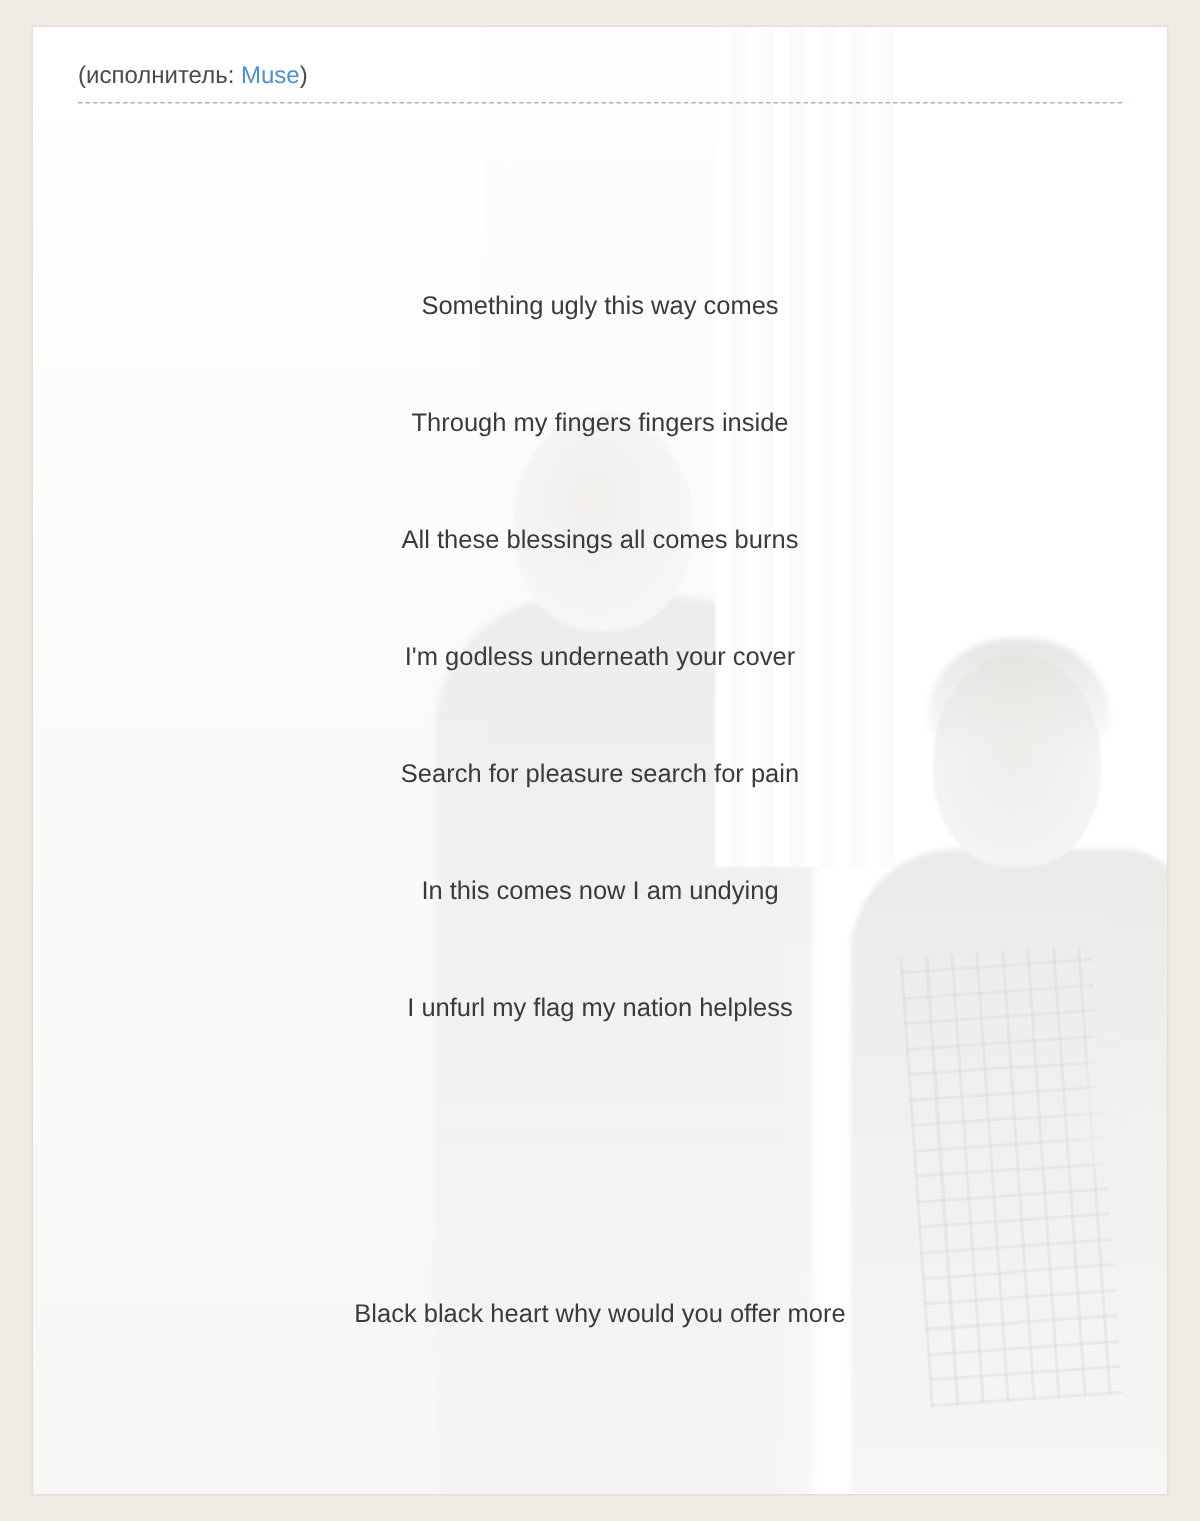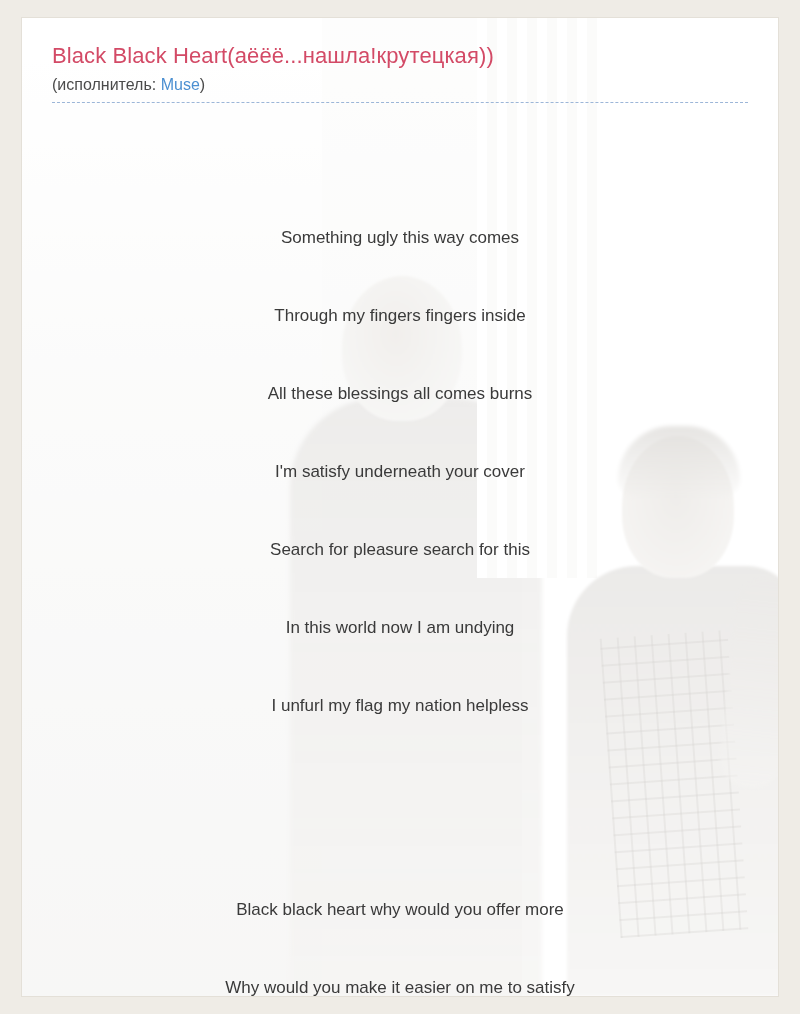"Black Black" h1.song-title { html: <h1>Black Black Heart(аёёё...нашла!крутецкая))</h1> -> none }
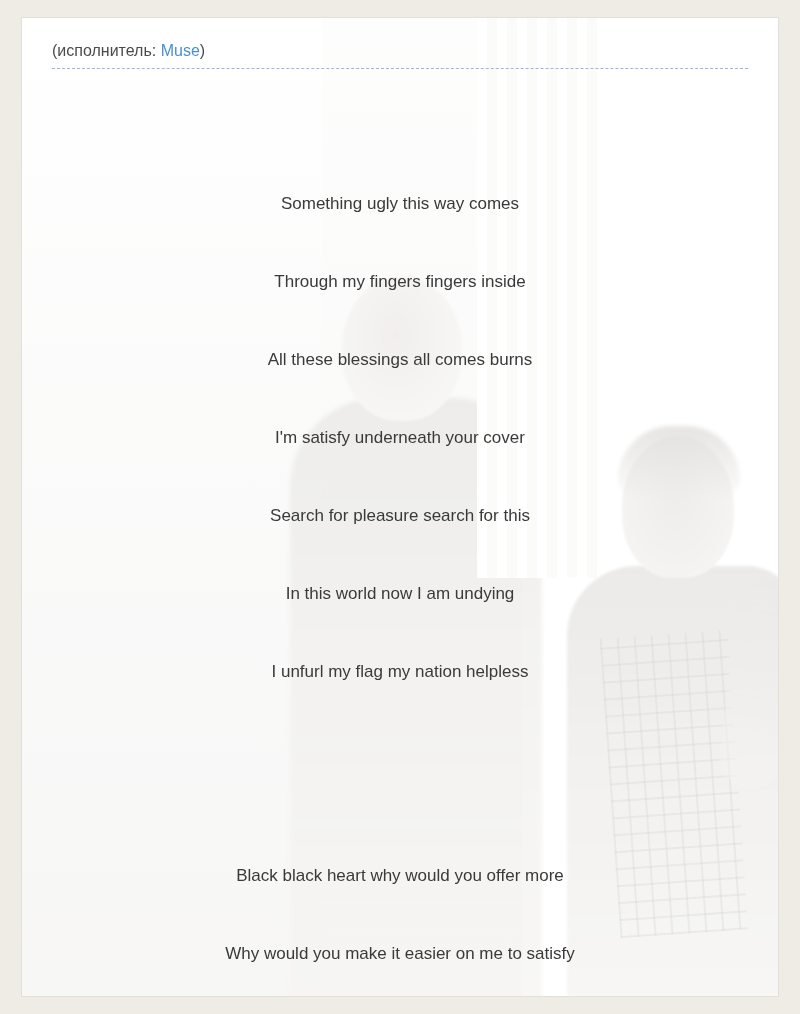"I'm satisfy underneath your cover" span.line { text: satisfy -> godless }
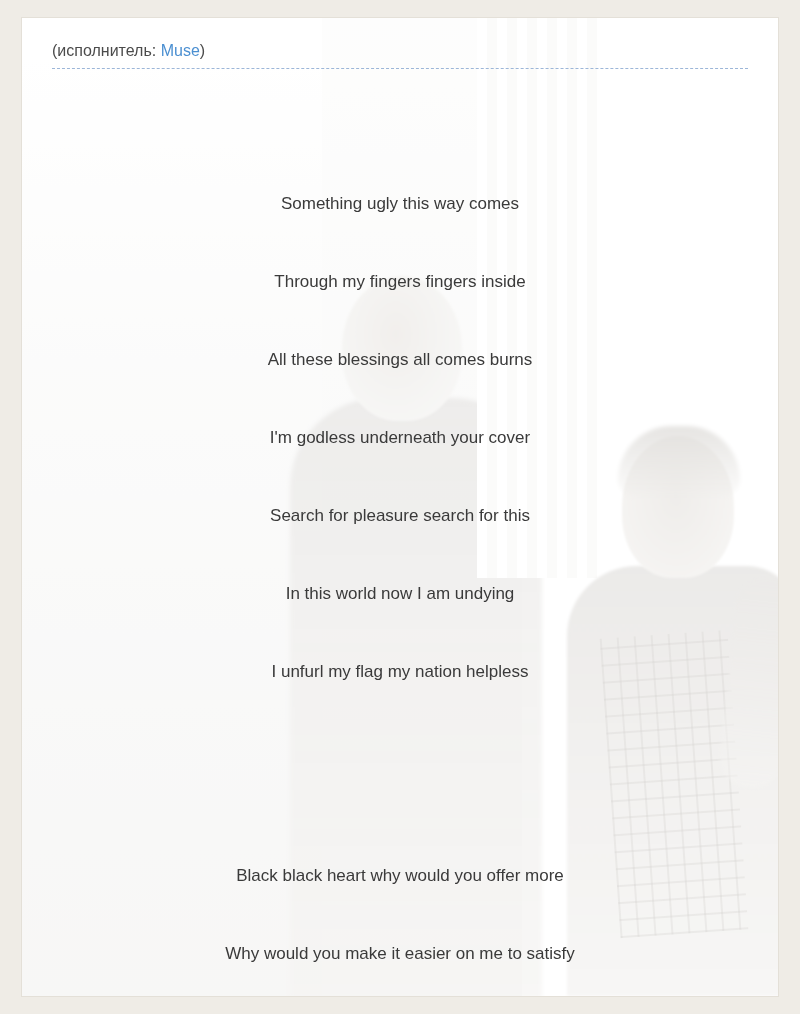"Search for pleasure search for" span.line { text: this -> pain }
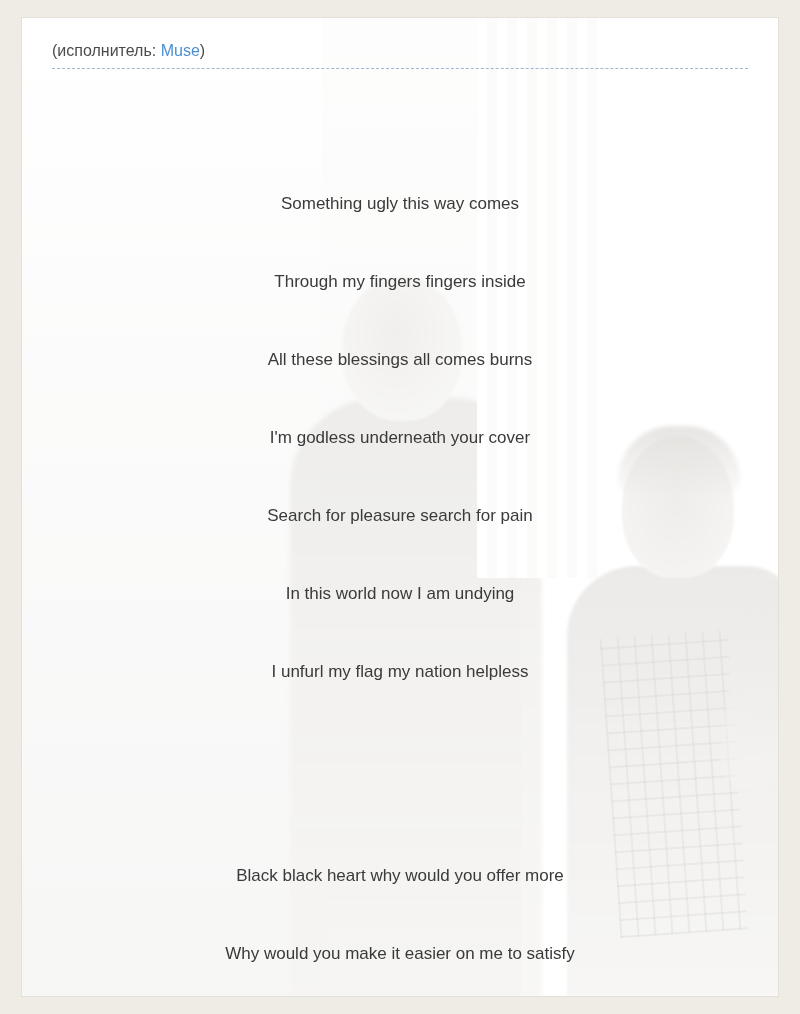"In this world now I" span.line { text: world -> comes }
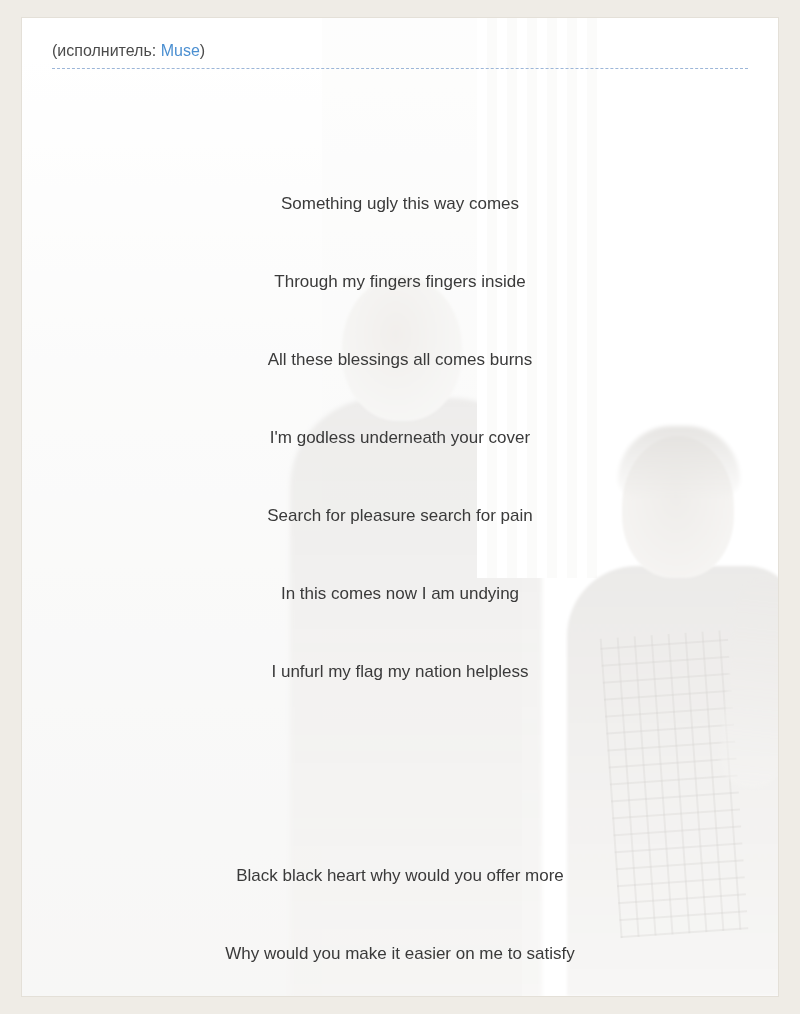"Why would you make it" span.line { html: <span>Why would you make it easier on me to satisfy</span> -> none }
